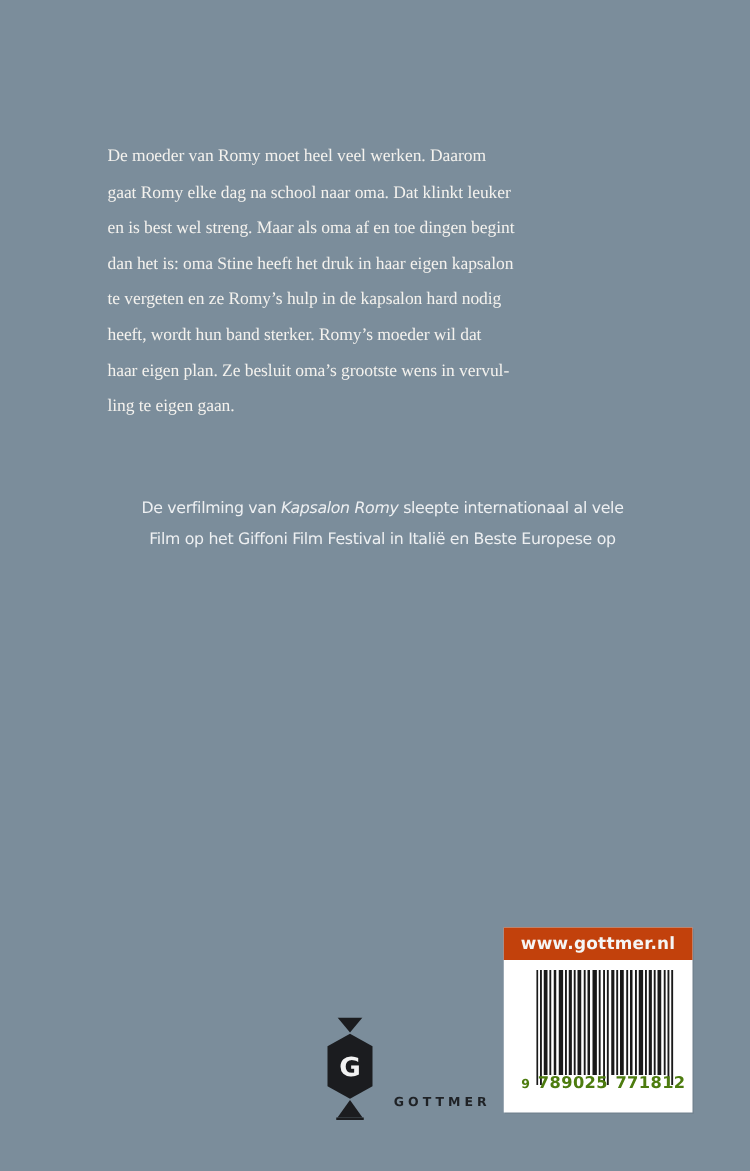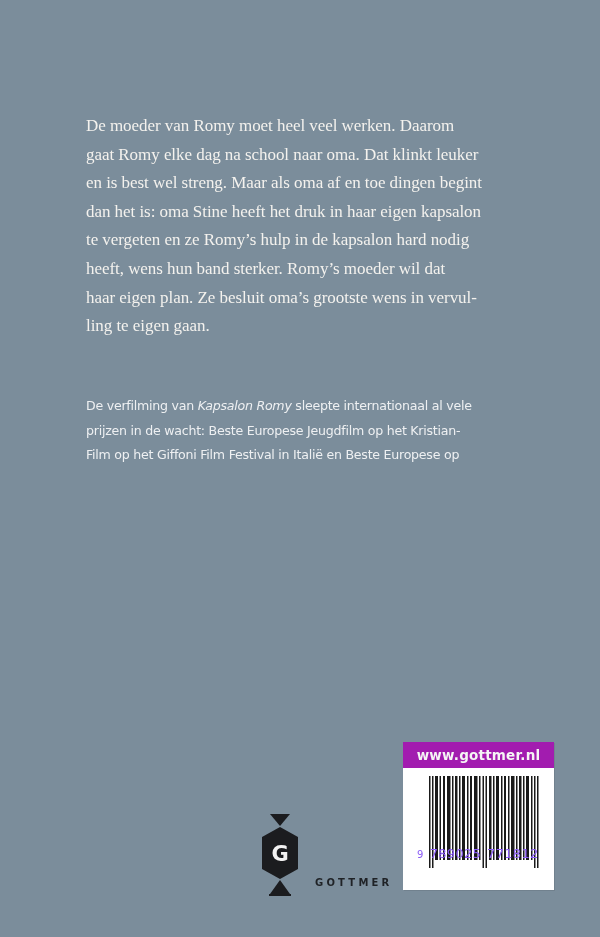"De moeder van Romy moet" .blurb { font-size: 17px -> 14px }
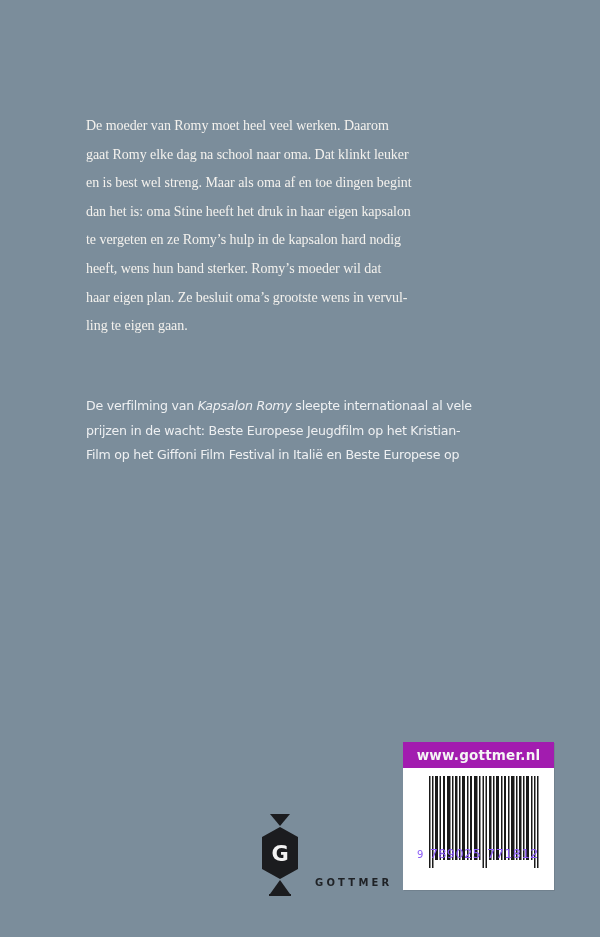"heeft, wens hun band sterker." span.line { text: wens -> wordt }
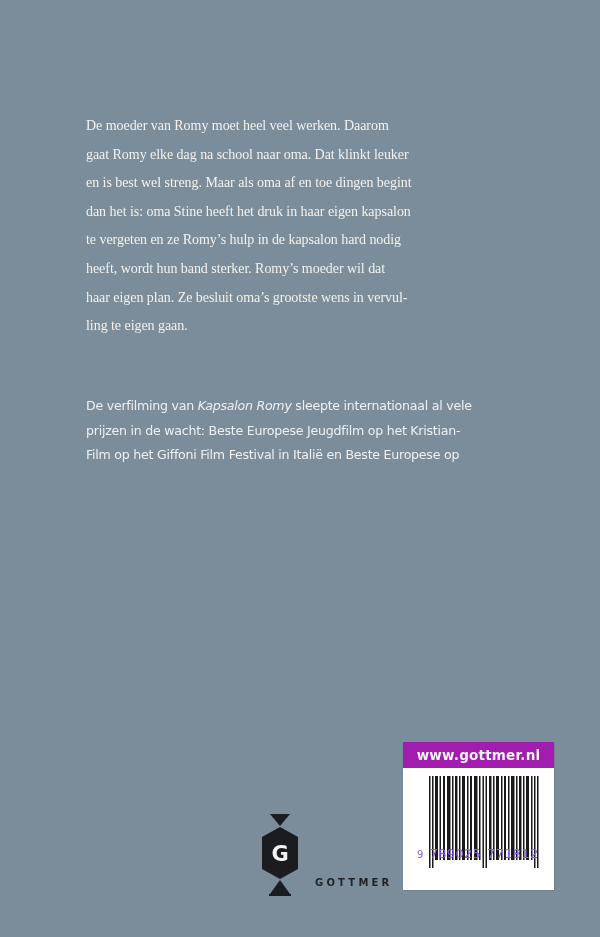"De verfilming van Kapsalon Romy" .awards .line { text-align: none -> center }
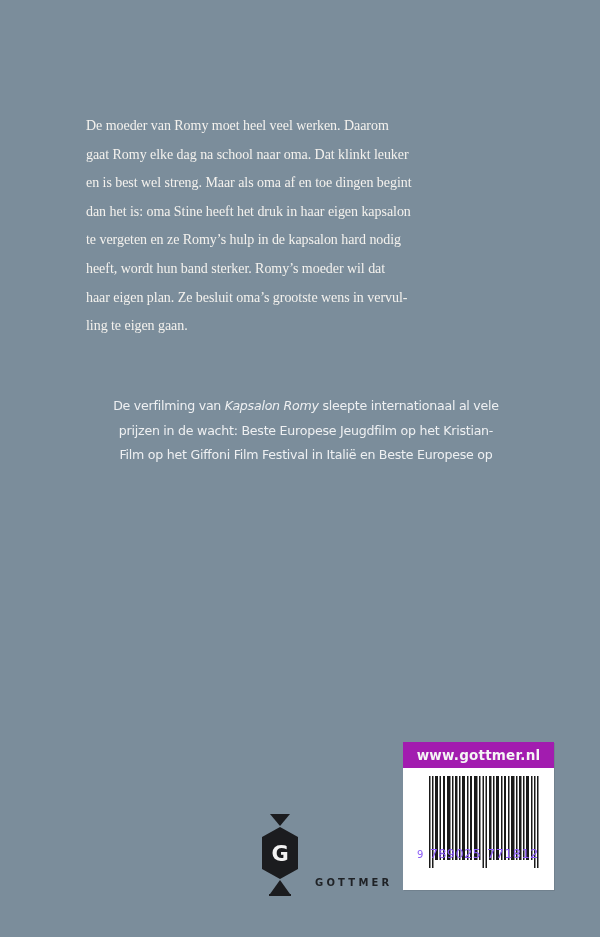"prijzen in de wacht: Beste" span.line { html: <span>prijzen in de wacht: Beste Europese Jeugdfilm op het Kristian-</span> -> none }
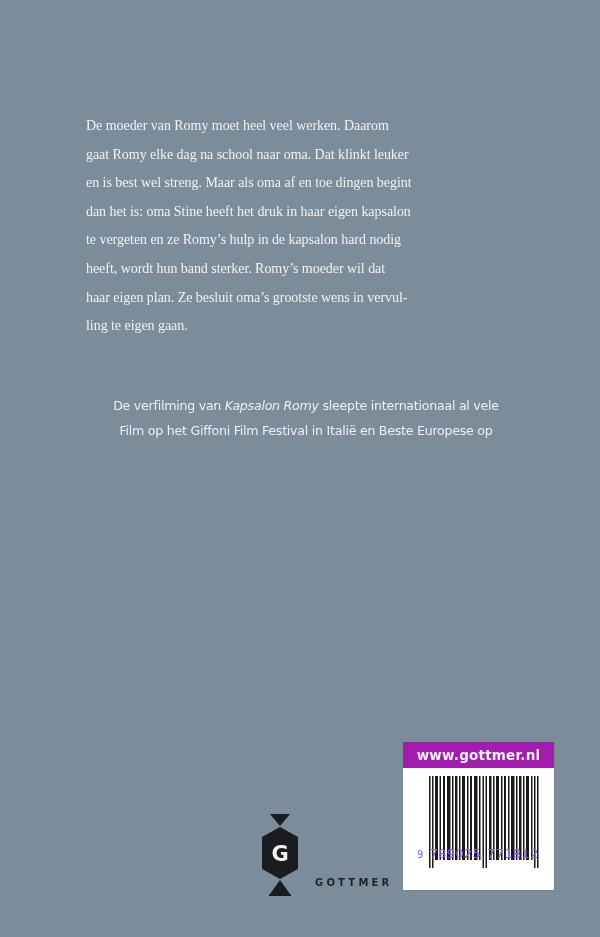"www.gottmer.nl" .barcode-header { background: #a21caf -> #c2410c }
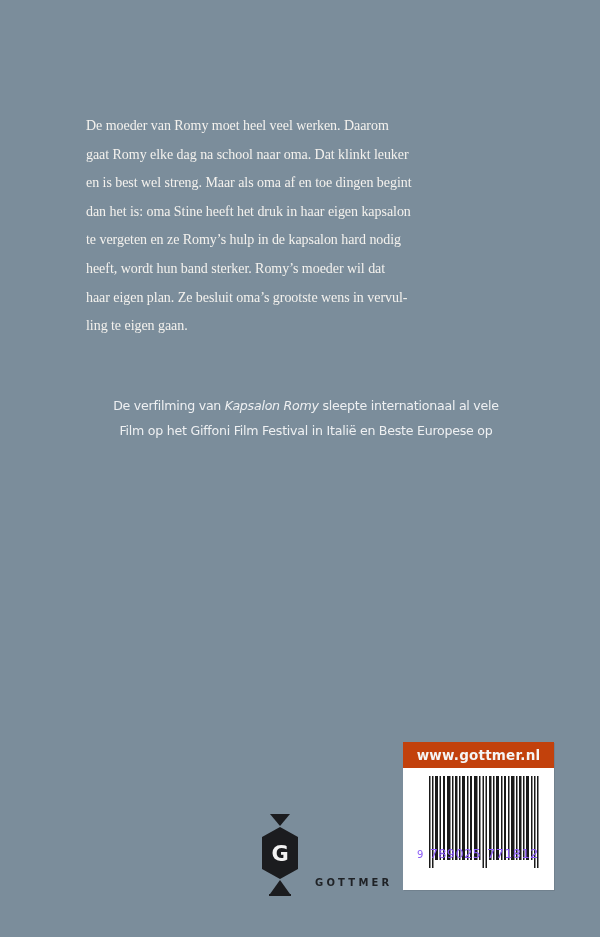"9 789025 771812" .barcode-digits { color: #8b5cf6 -> #4d7c0f; font-weight: none -> bold; top: 104px -> 117px }
